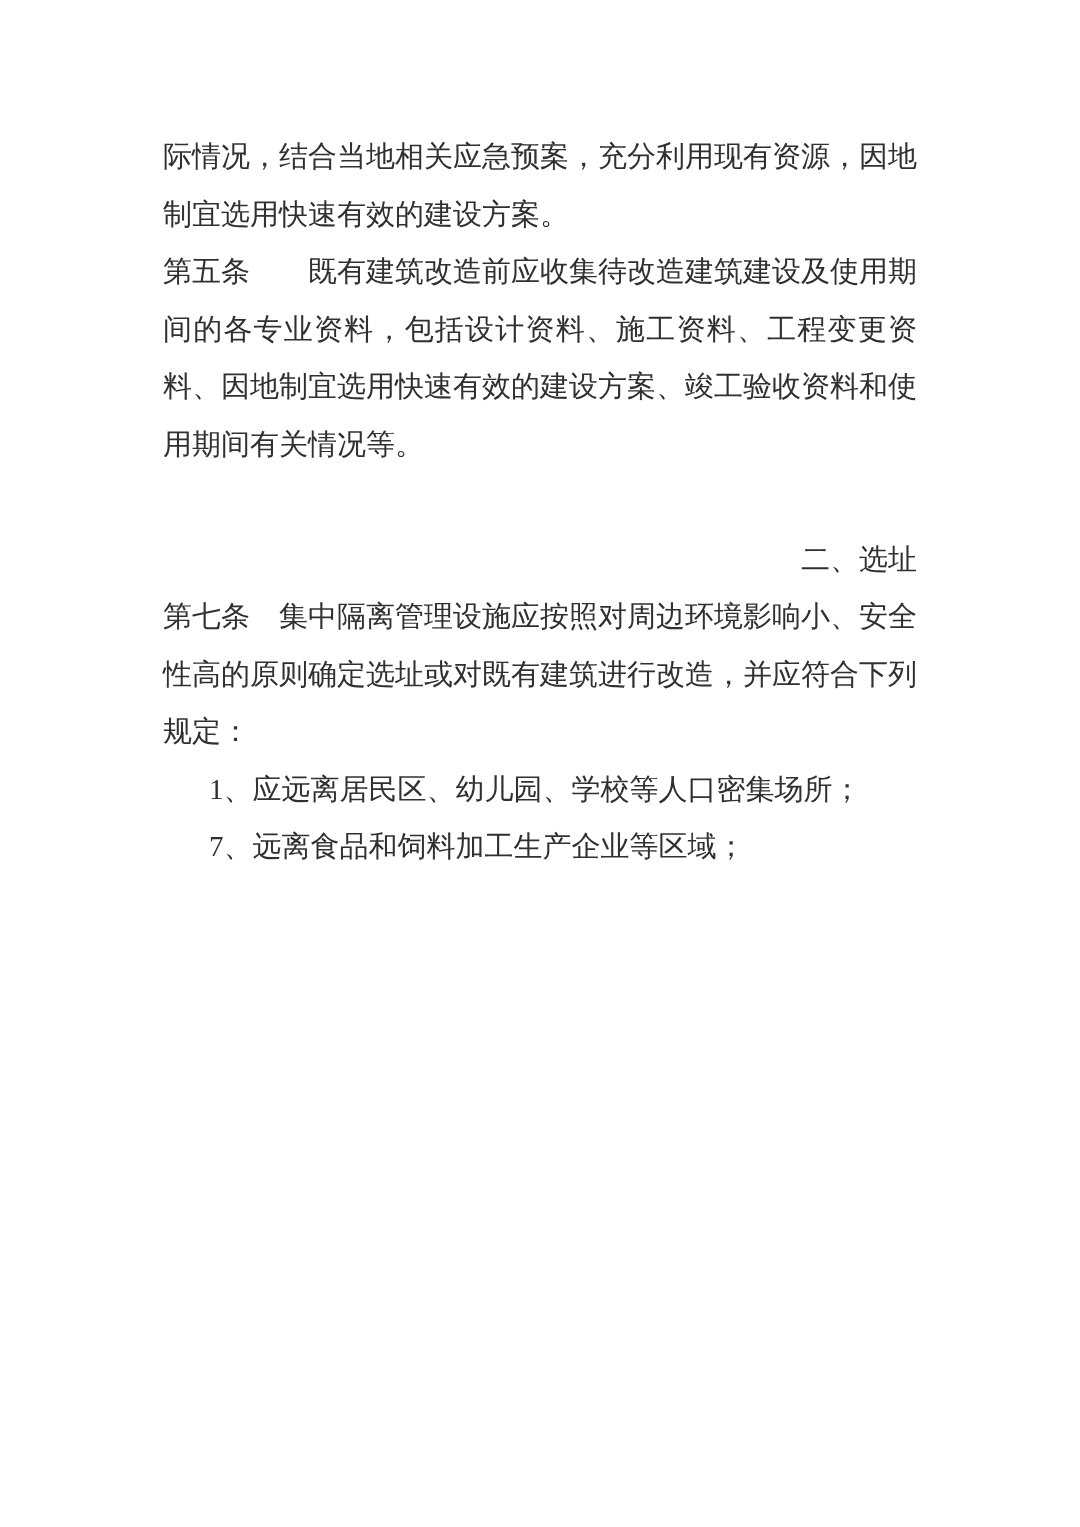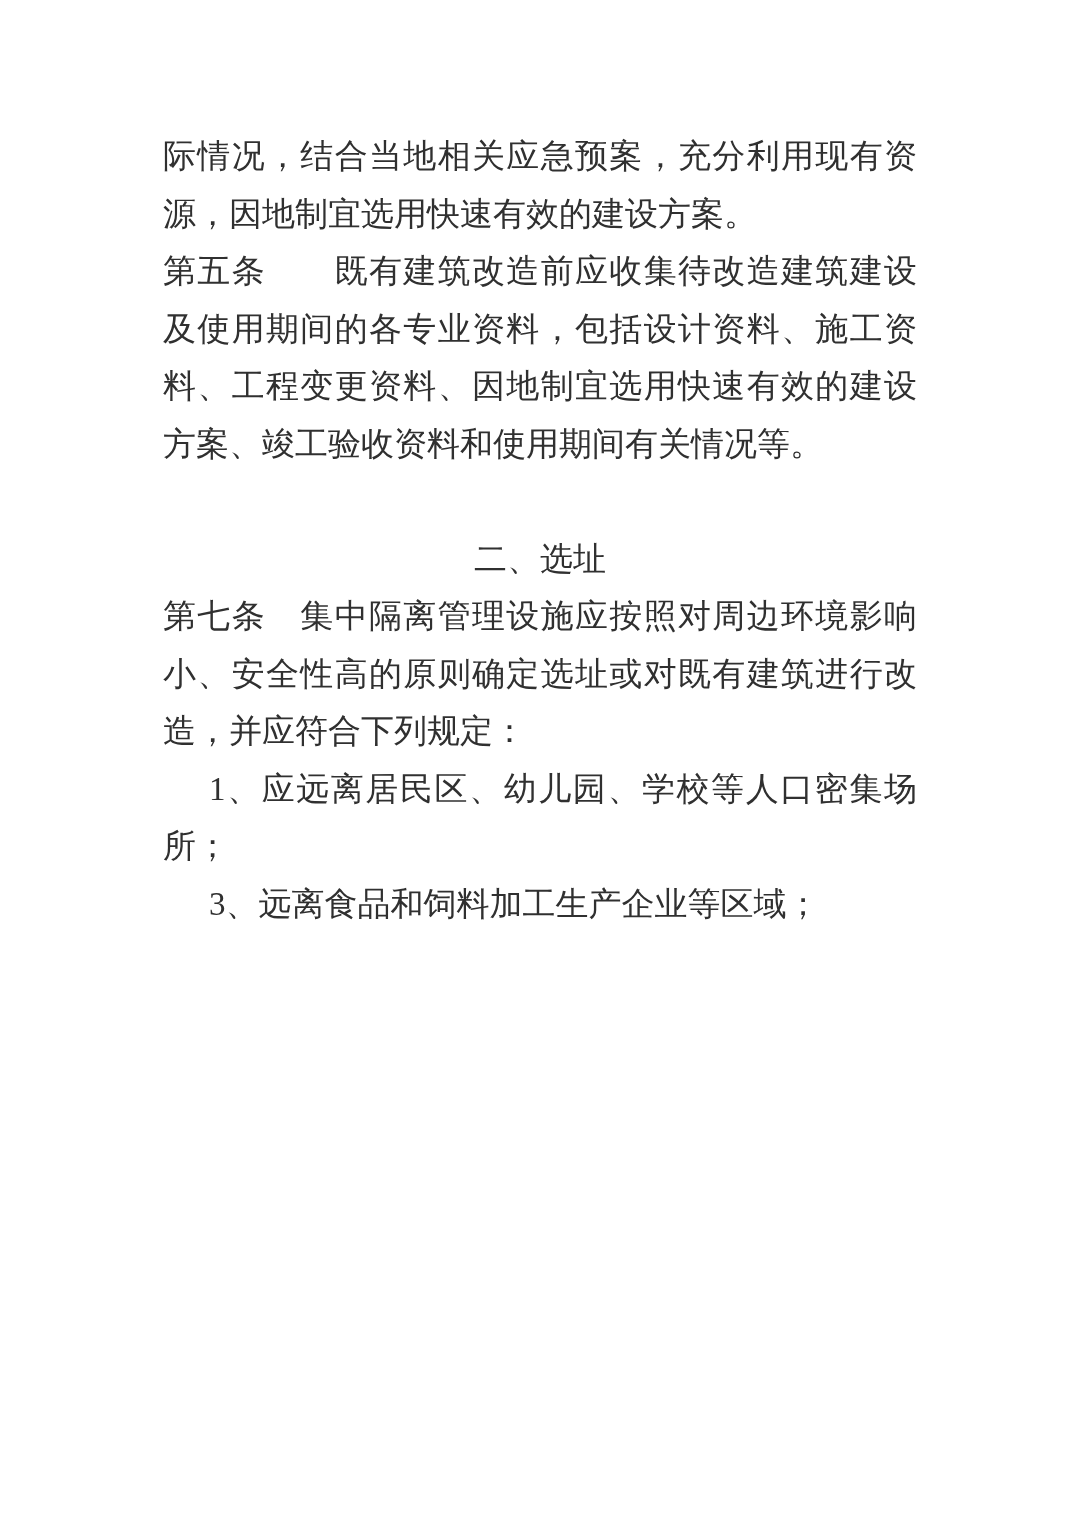"际情况，结合当地相关应急预案，充分利用现有资源，因地制宜选用快速有效的建设方案。" .content { font-size: 33px -> 29px }
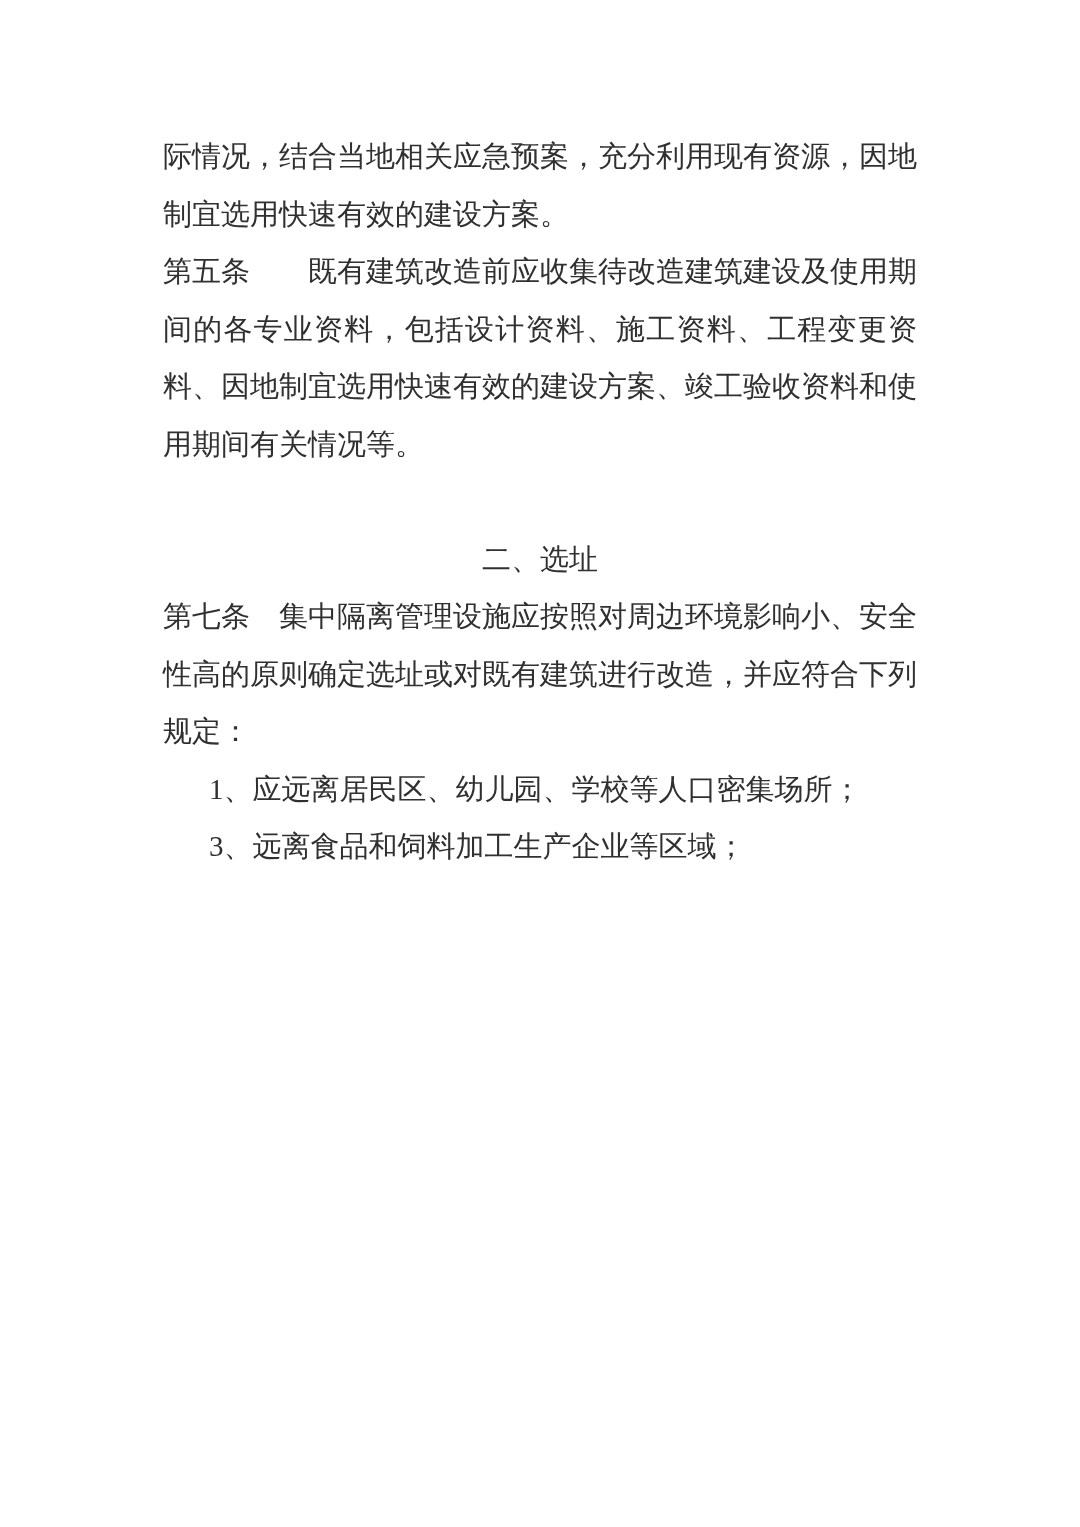"二、选址" .section-heading { text-align: center -> right }
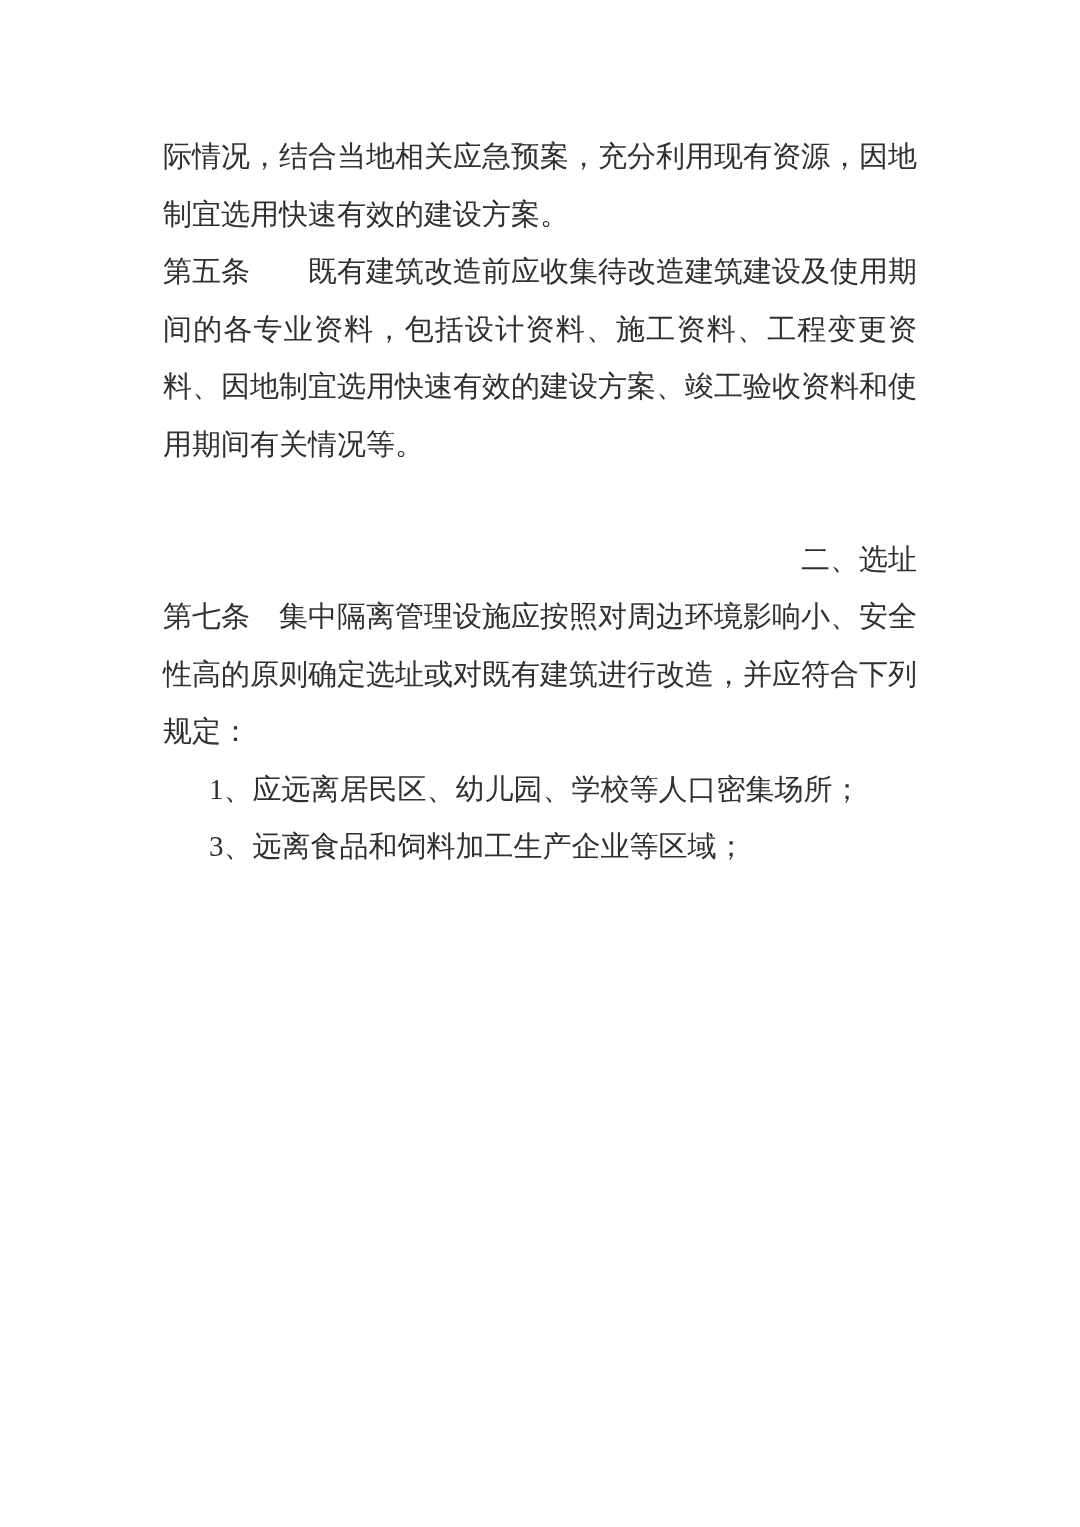"3、远离食品和饲料加工生产企业等区域；" p.para { text: 3 -> 7 }
